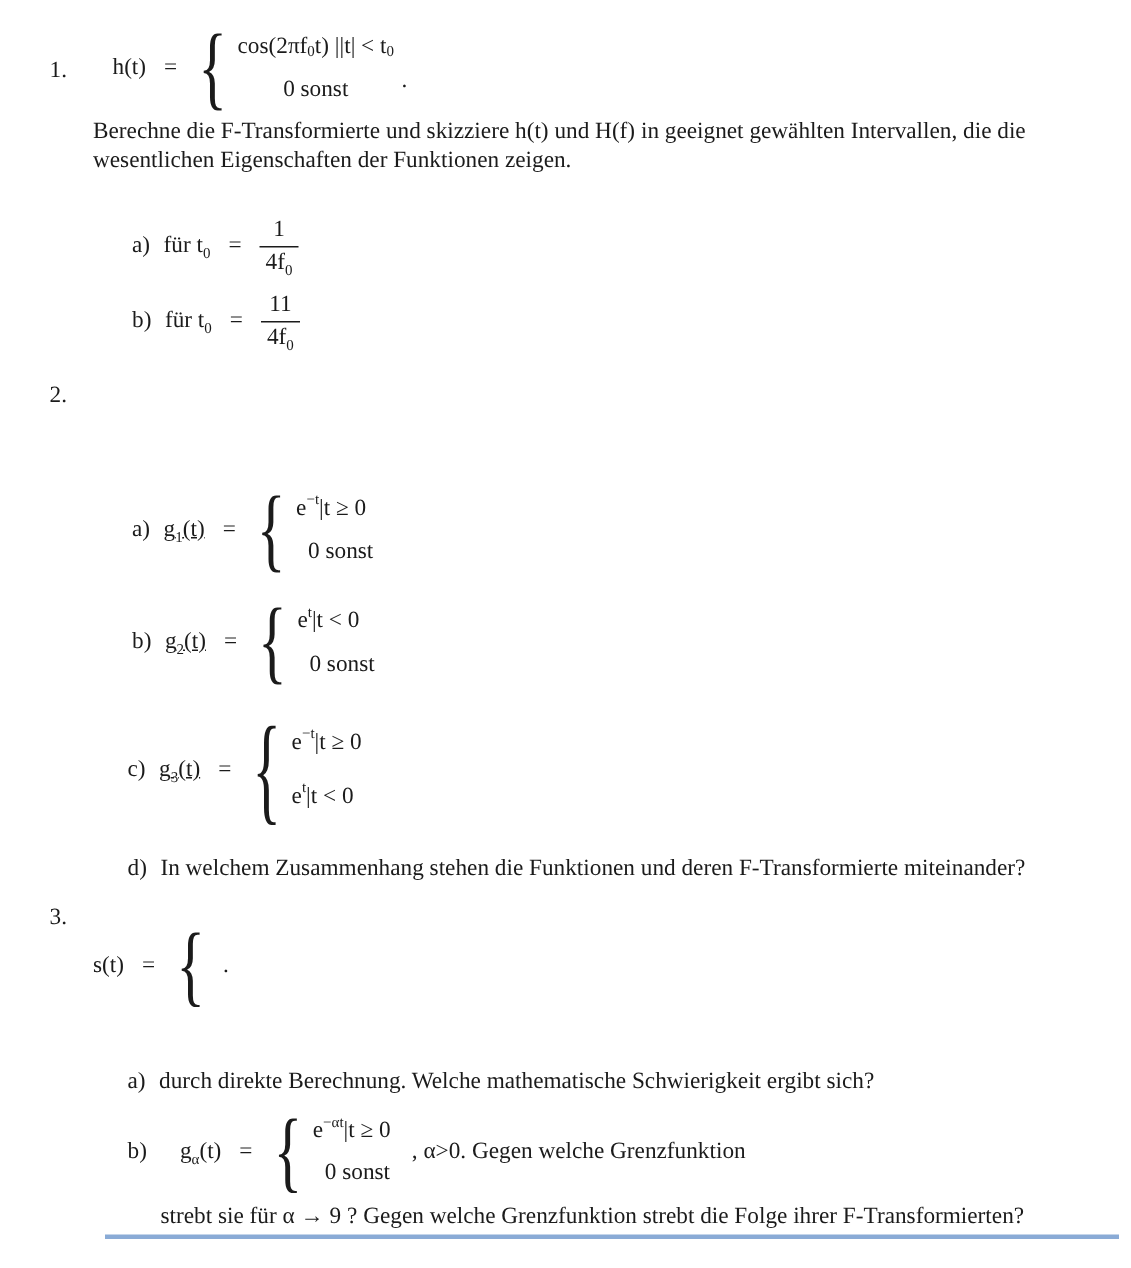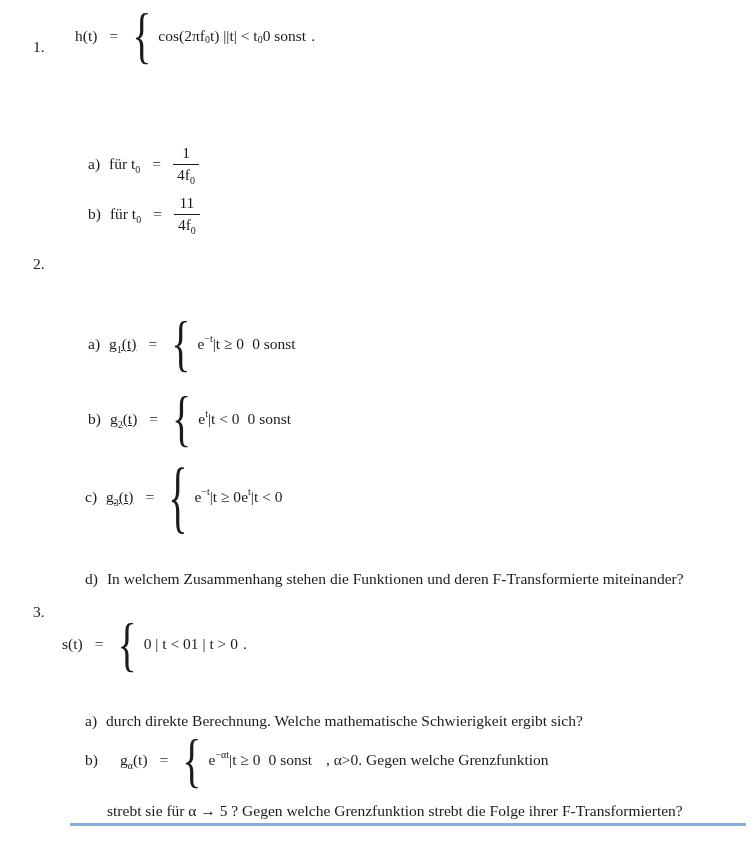"cos(2πf" .col { flex-direction: row -> column }
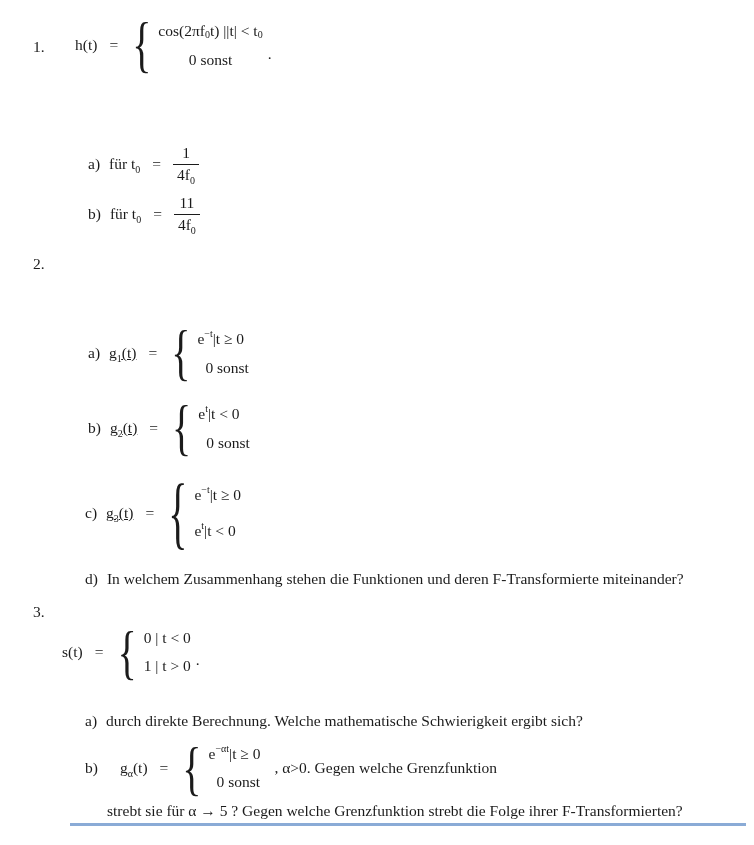"Berechne die F-Transformierte und" div.abs { html: none -> <div>Berechne die F-Transformierte und skizziere h(t) und H(f) in geeignet gewählten Intervallen, die die wesentlichen Eigenschaften der Funktionen zeigen.</div> }
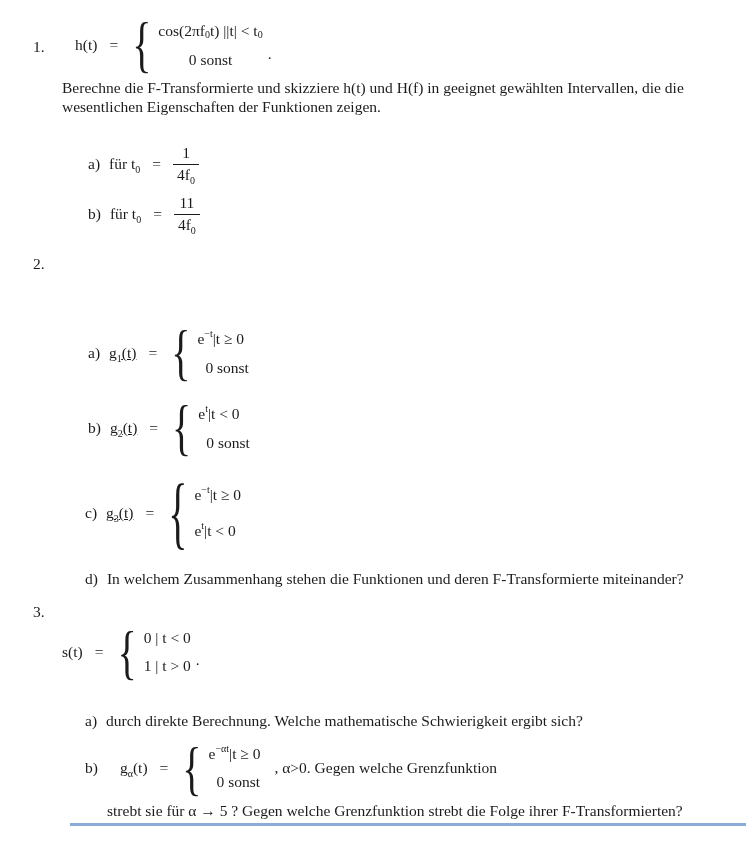"0 | t < 0" span.col { html: <span> <span>0 | t &lt; 0</span> <span>1 | t &gt; 0</span> </span> -> none }
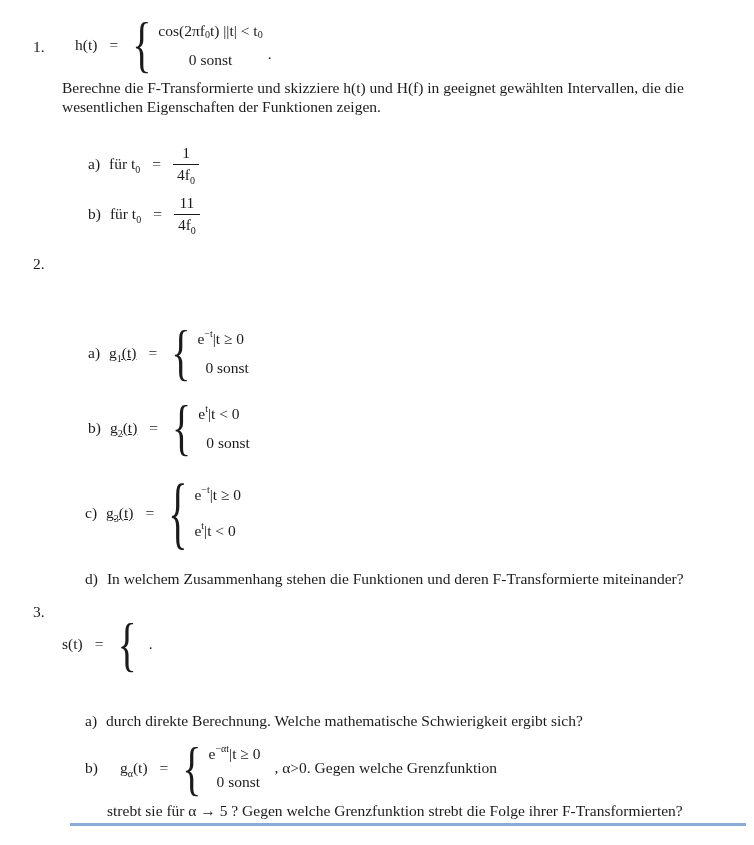"strebt sie für α →" div.abs { text: 5 -> 9 }
